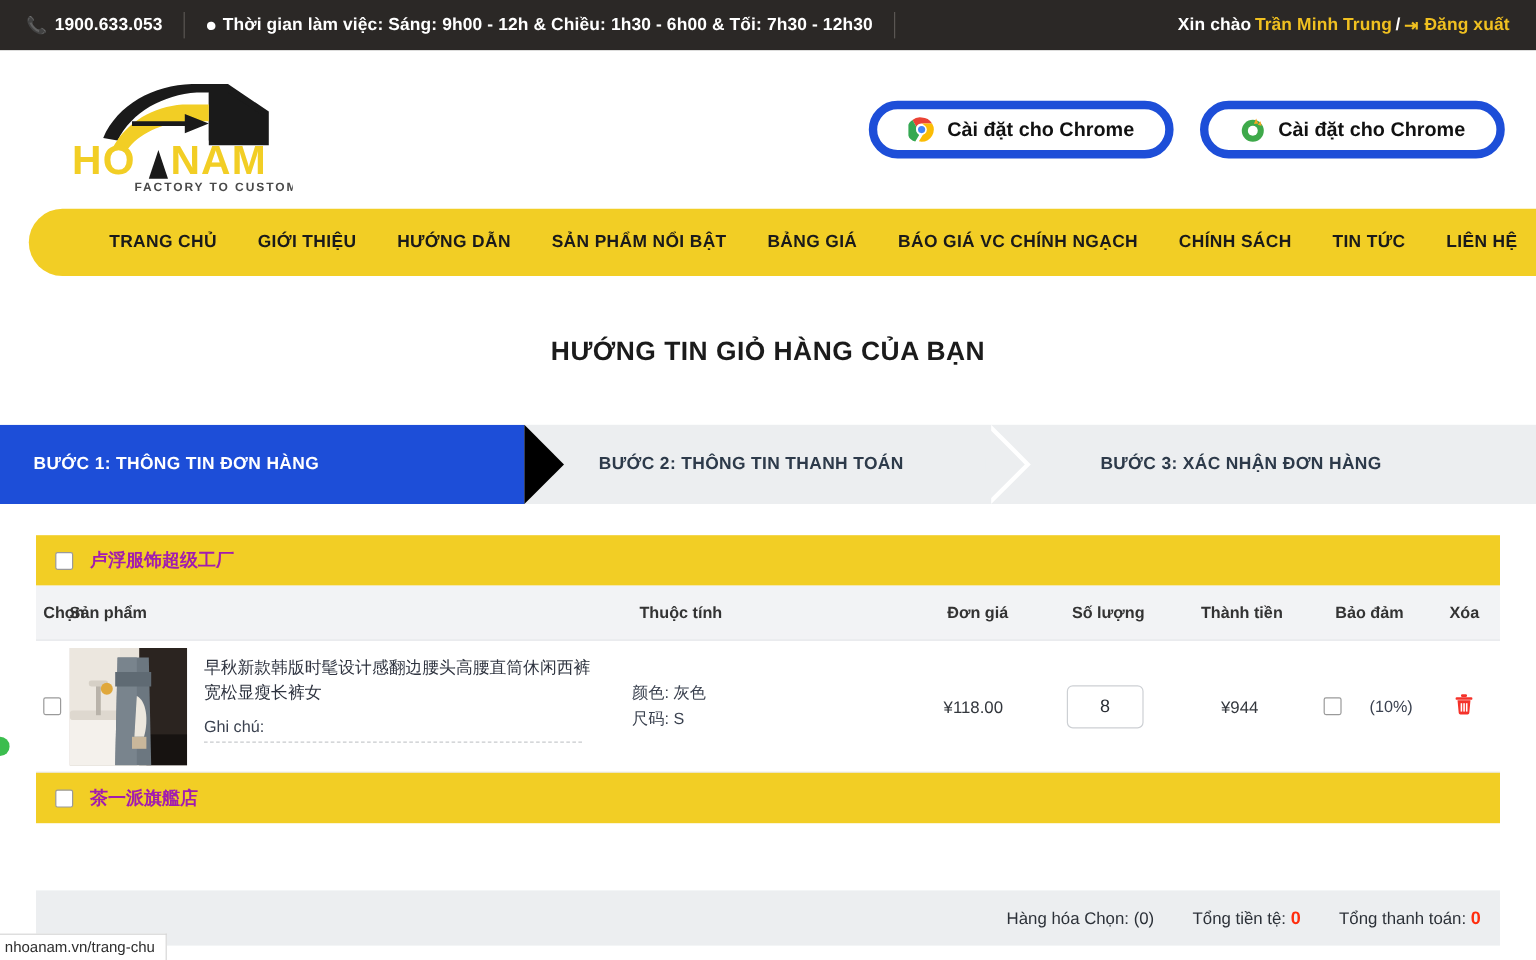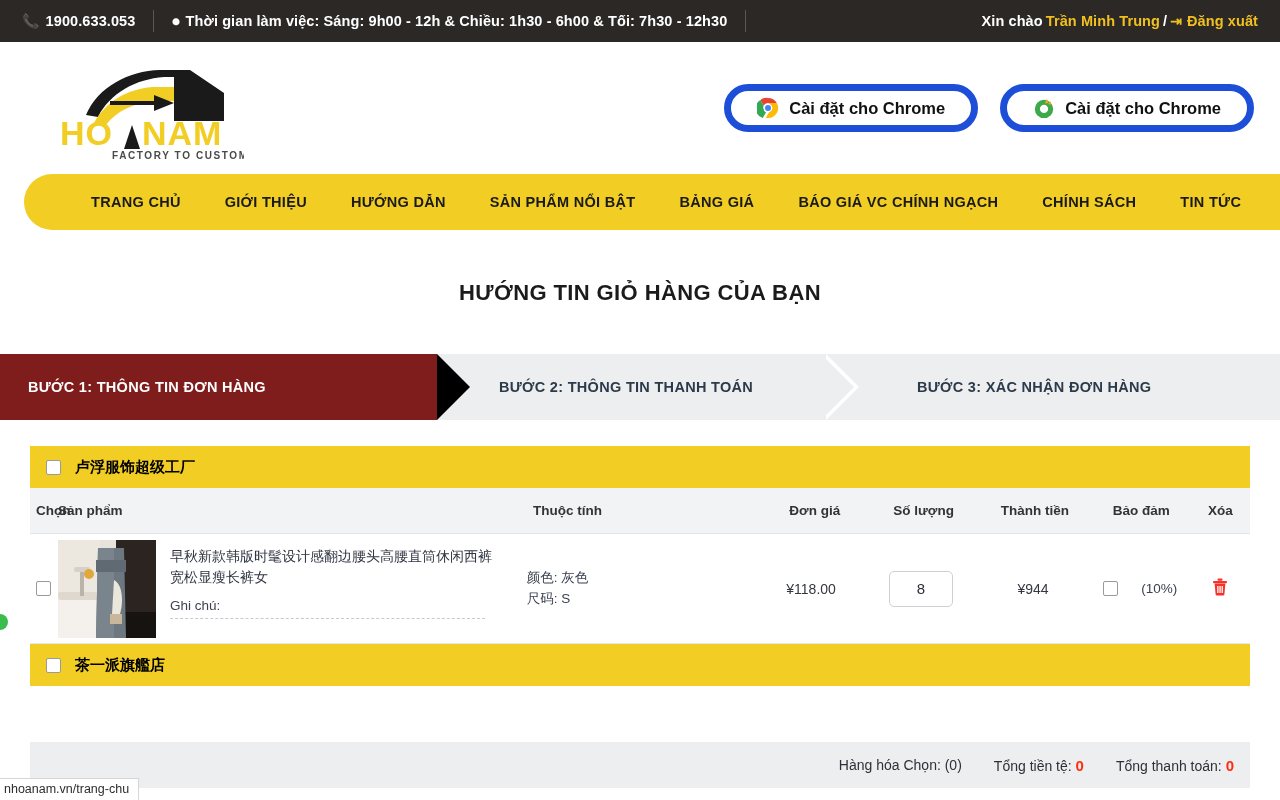"TRANG CHỦ" .nav { gap: 14px -> 4px }
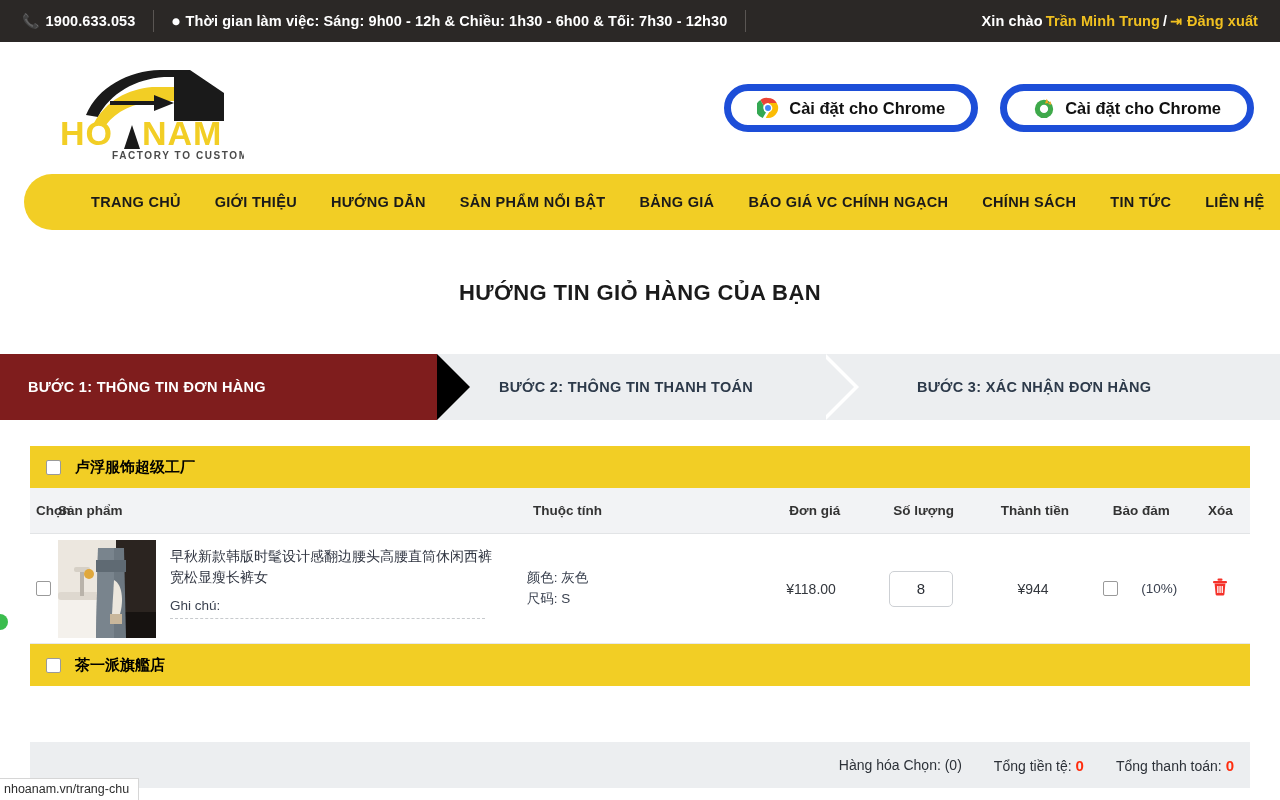"BƯỚC 1: THÔNG TIN ĐƠN" .step.s1 { background: #7f1d1d -> #1d4ed8 }
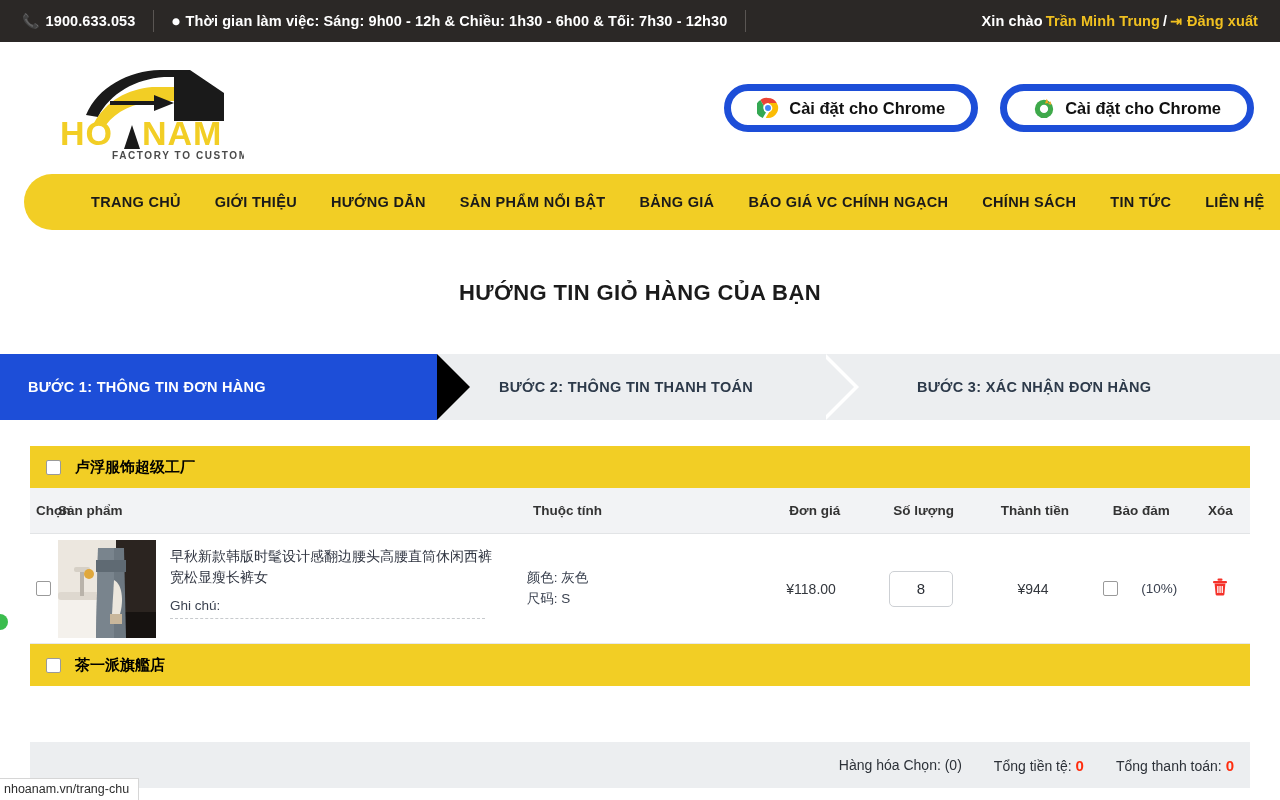"卢浮服饰超级工厂" .shop-name { color: #000000 -> #a21caf }
